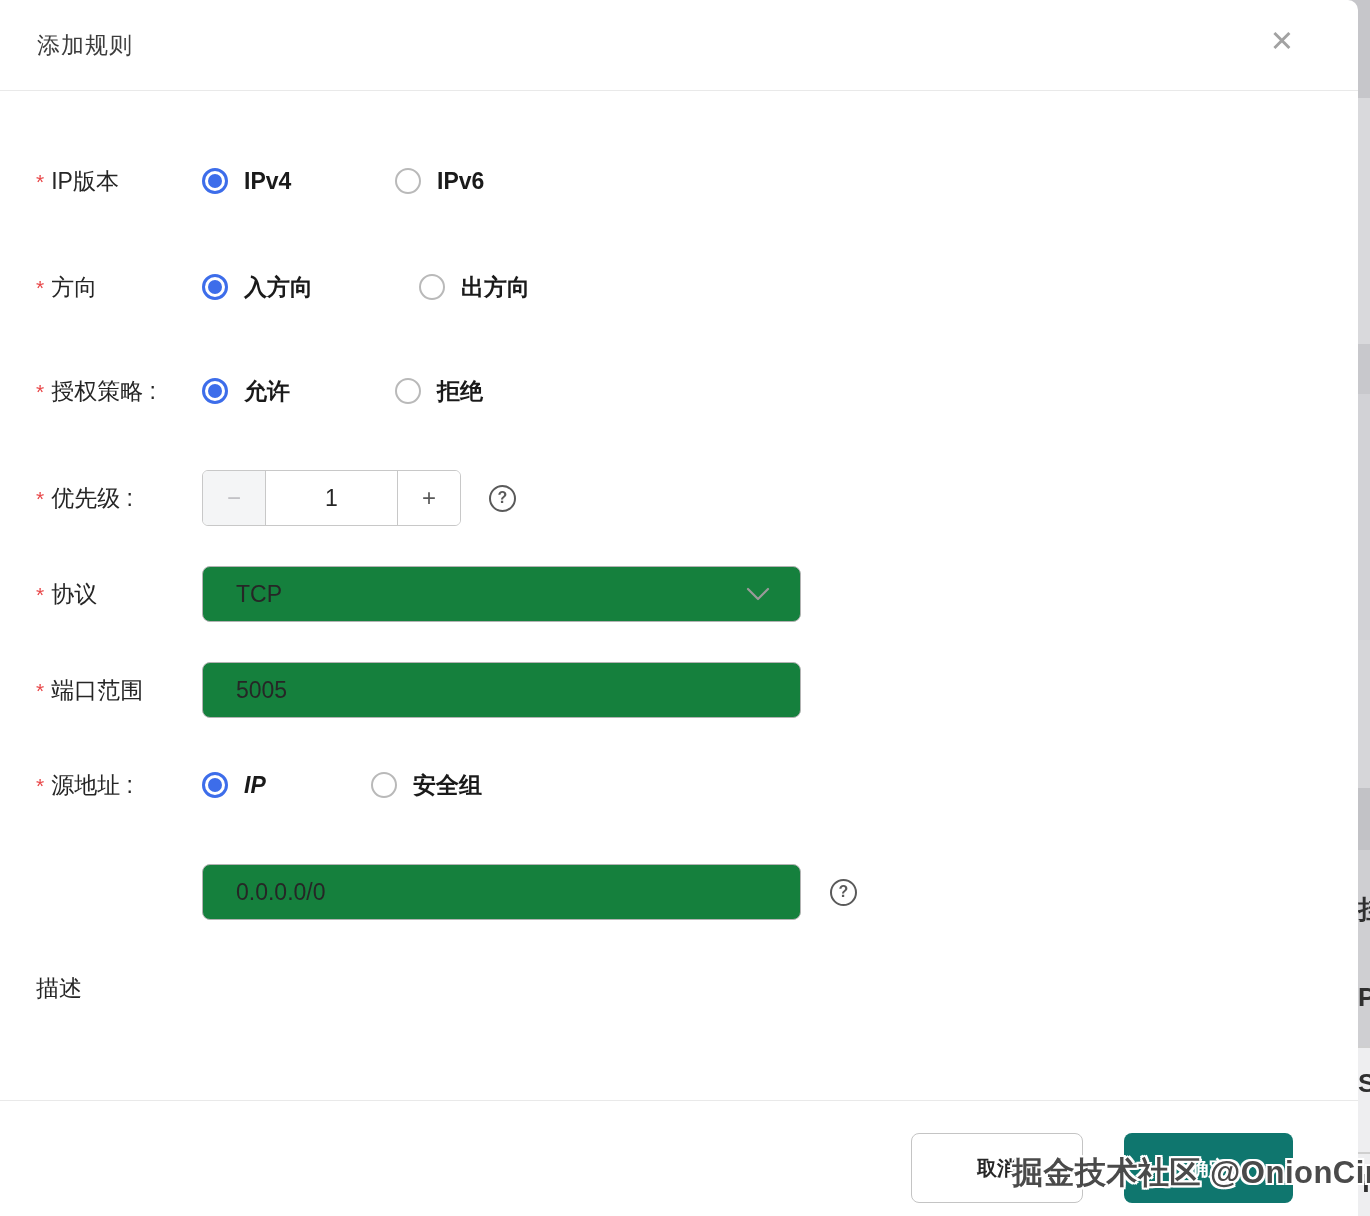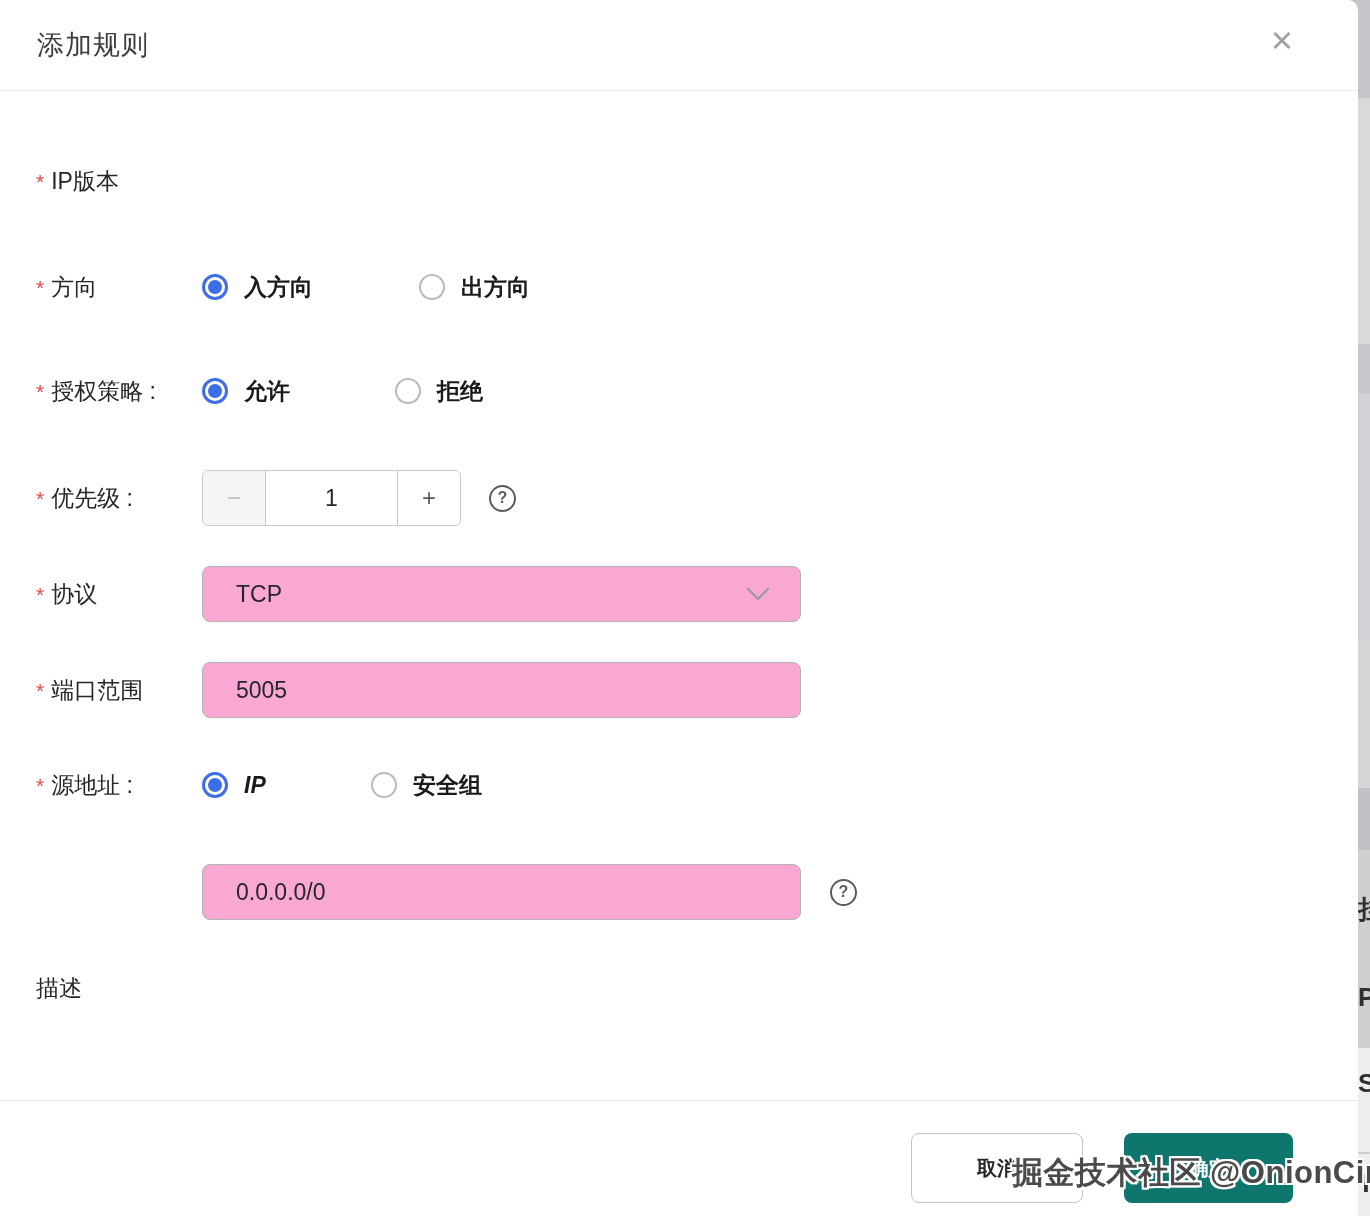"添加规则" .dlg-title { font-size: 27px -> 23px }
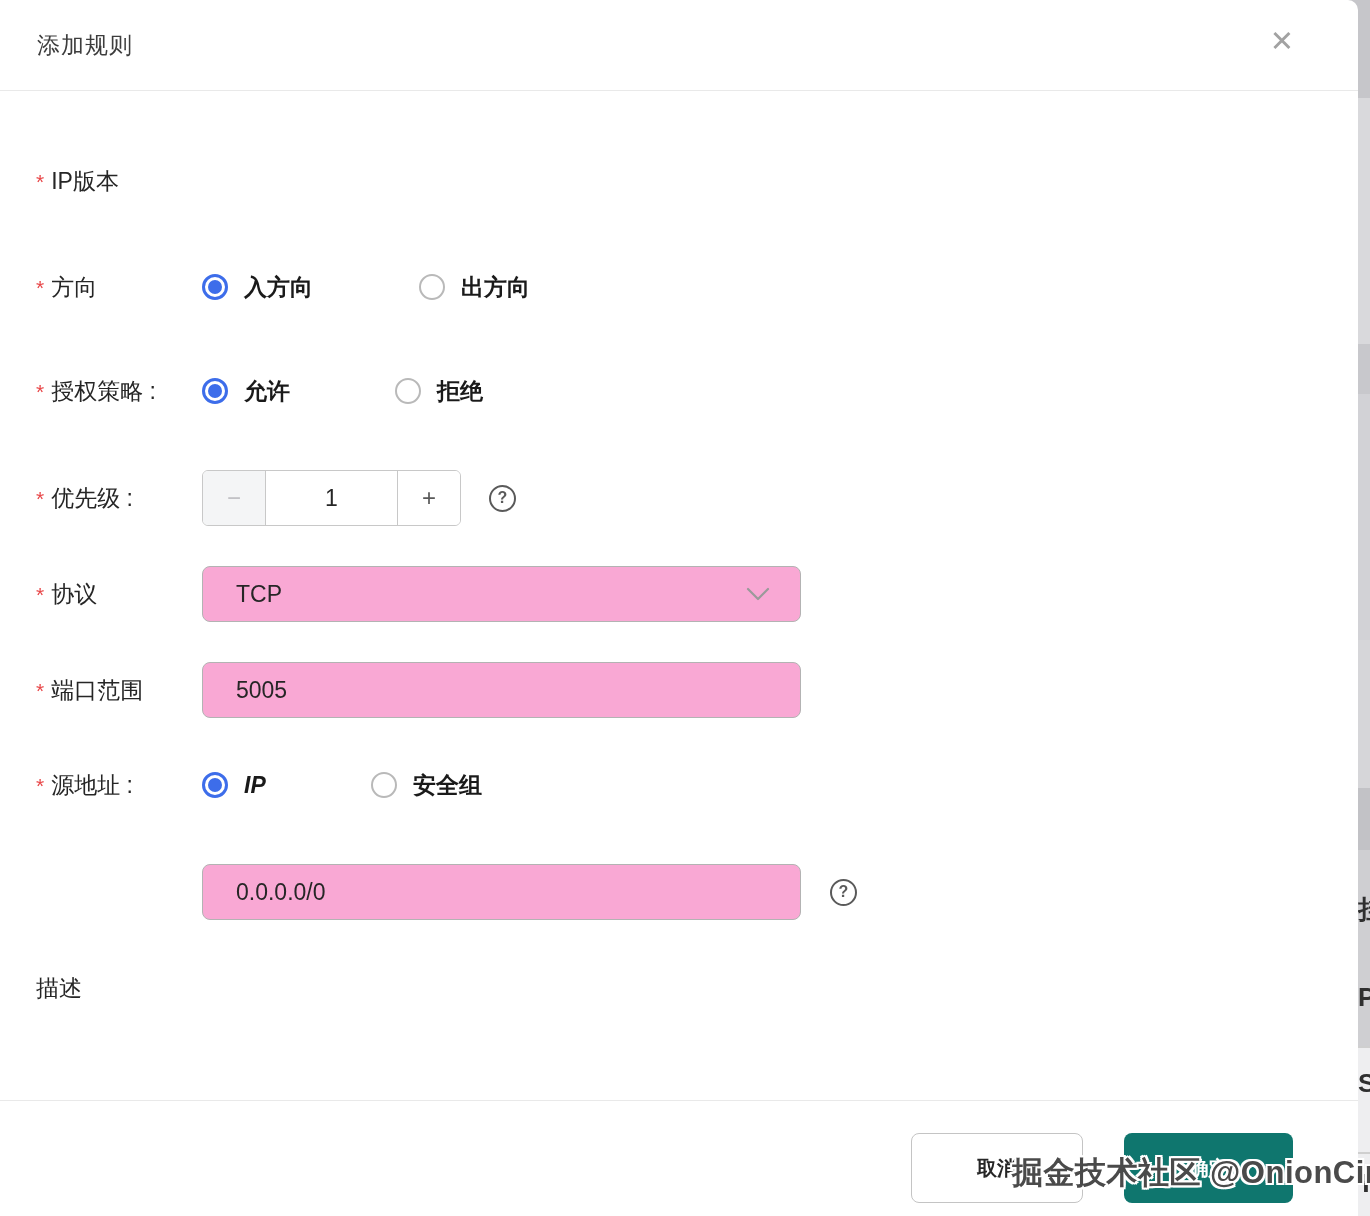"IPv4" div.control { html: none -> <div> <div> <span></span> <span>IPv4</span> </div> <div> <span></span> <span>IPv6</span> </div> </div> }
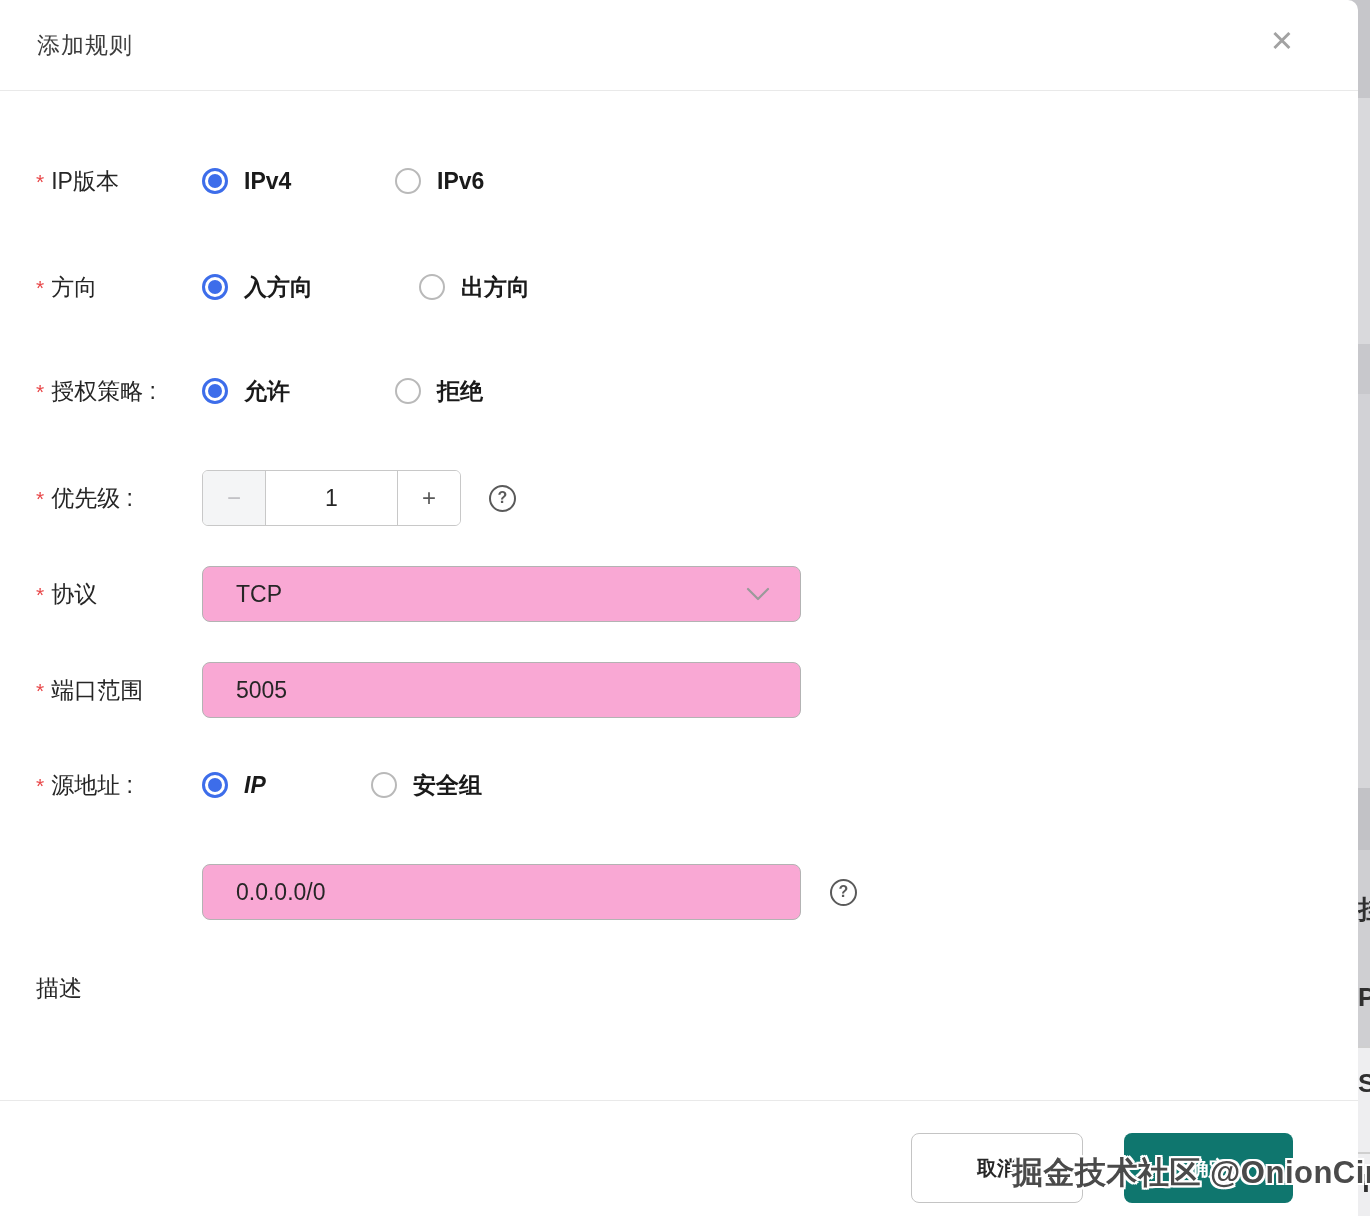"TCP" .box { background: #f9a8d4 -> #15803d }
